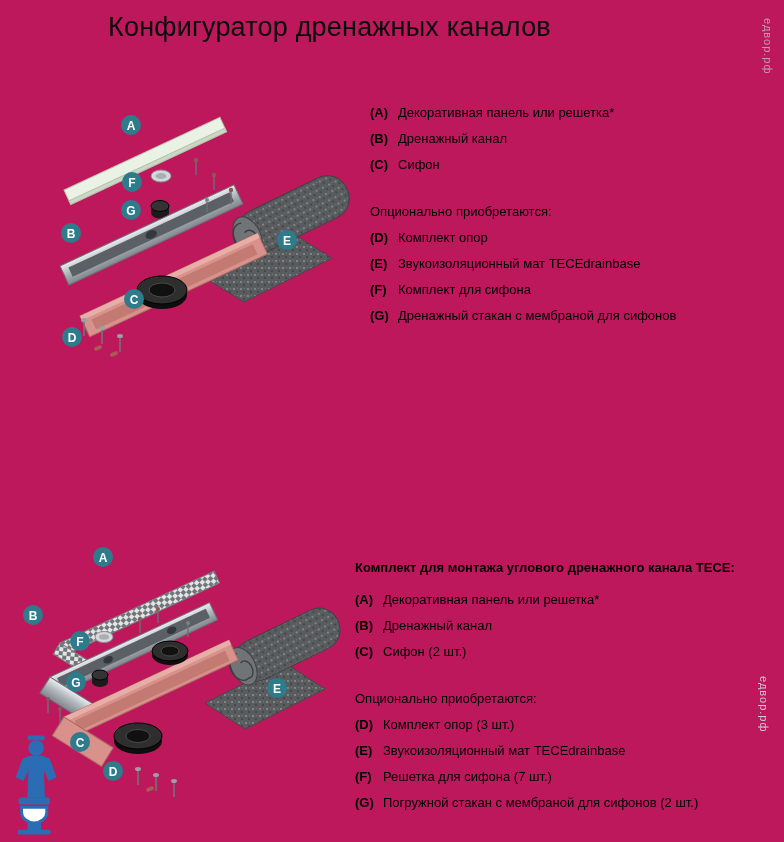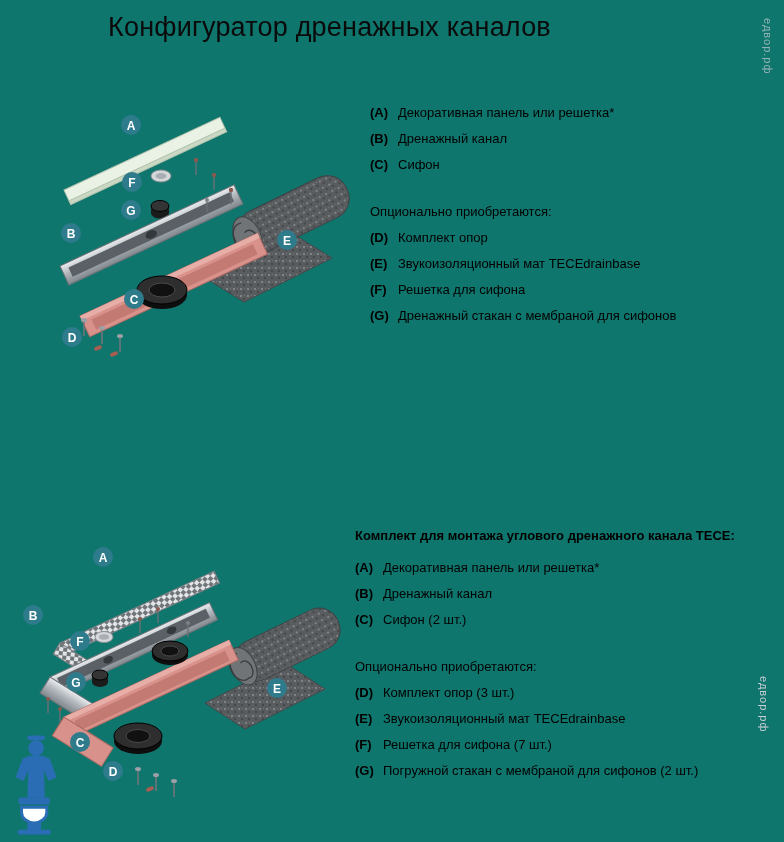"Конфигуратор дренажных каналов" .page { background: #0f766e -> #be185d }
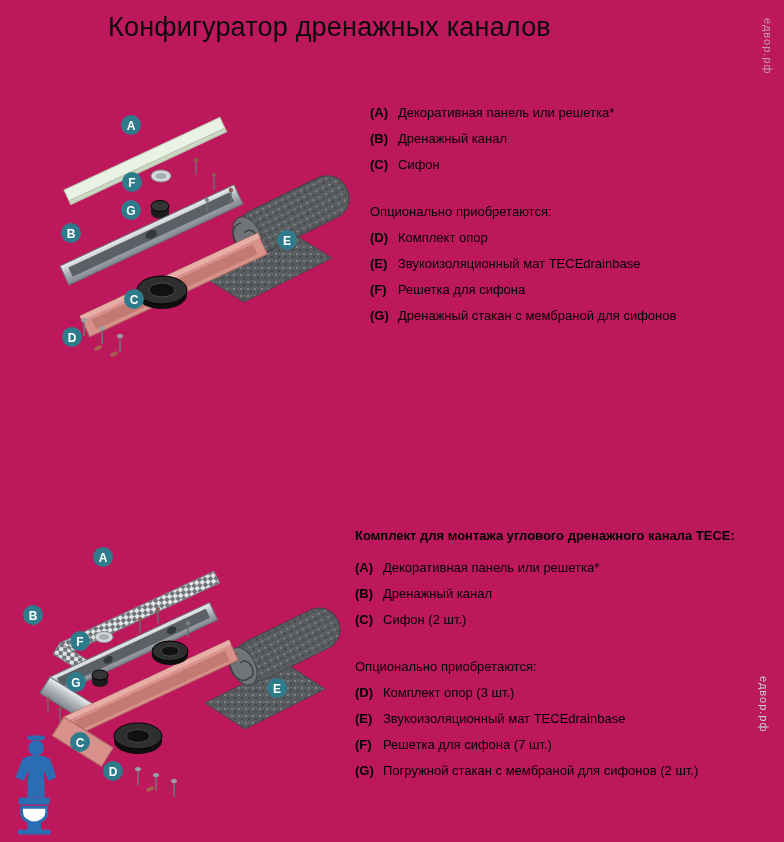"Решетка для сифона" span.li-text { text: Решетка -> Комплект }
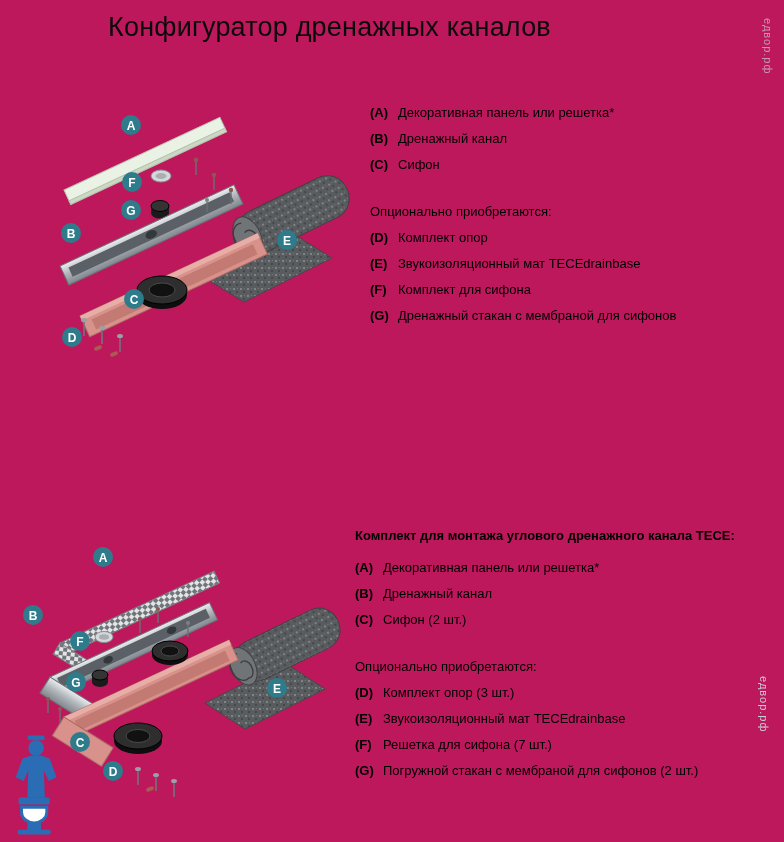"Комплект для монтажа углового дренажного" .tb2 { top: 528px -> 560px }
